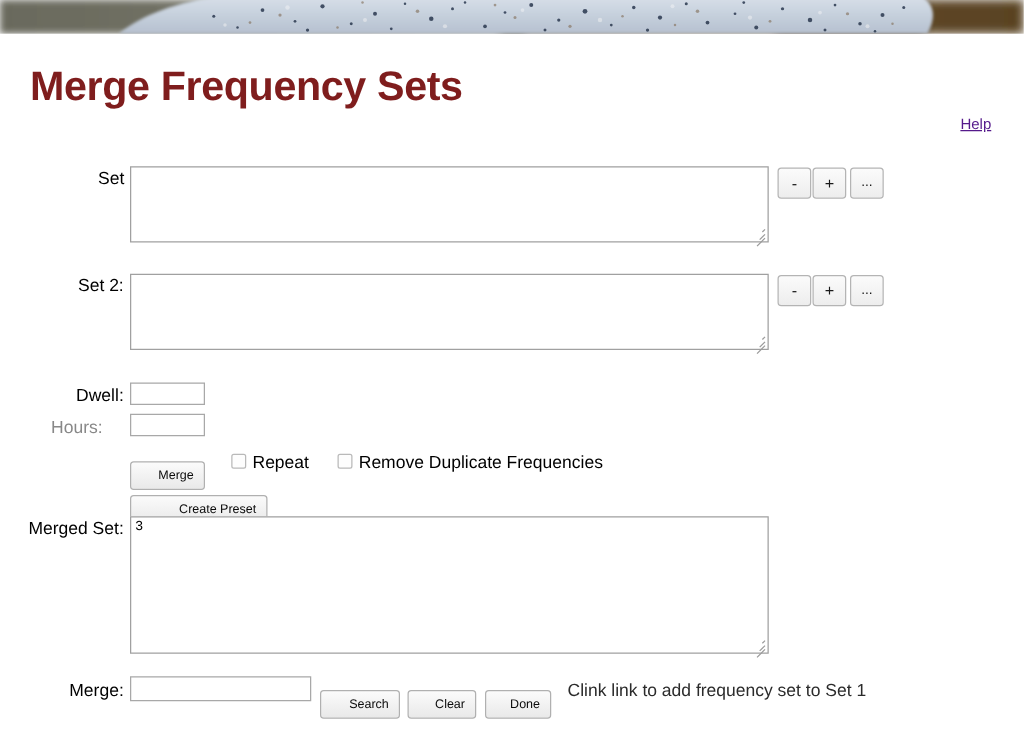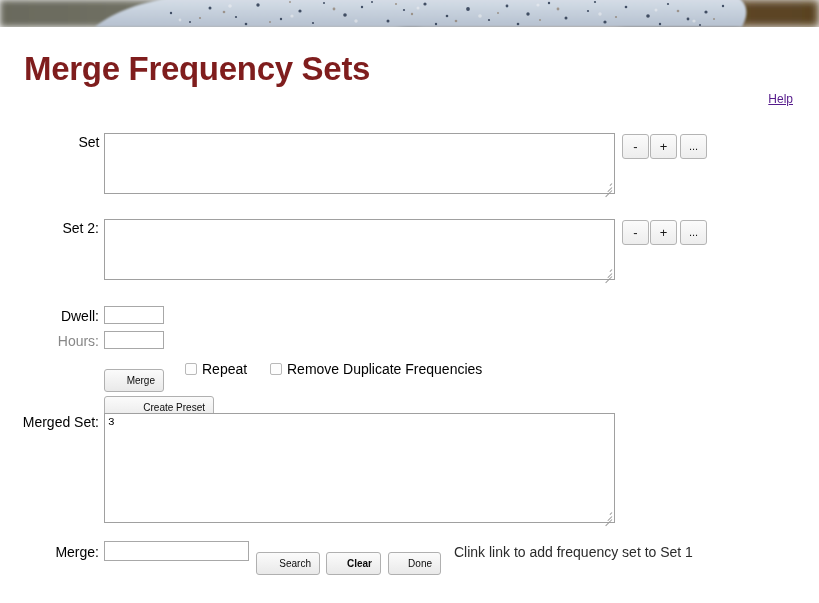"Hours:" div.row-label { text-align: none -> center }
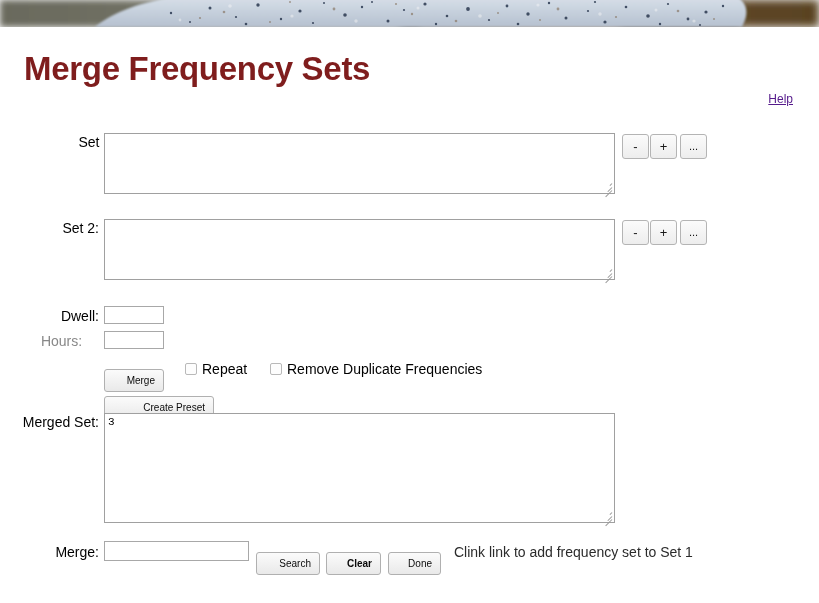"Clear" button.std-btn { font-weight: bold -> none }
